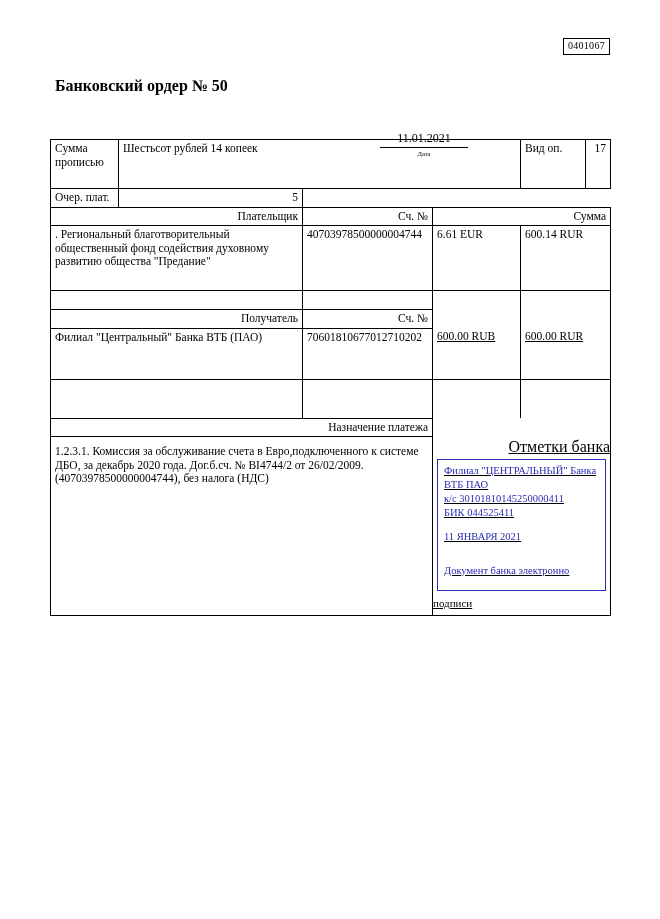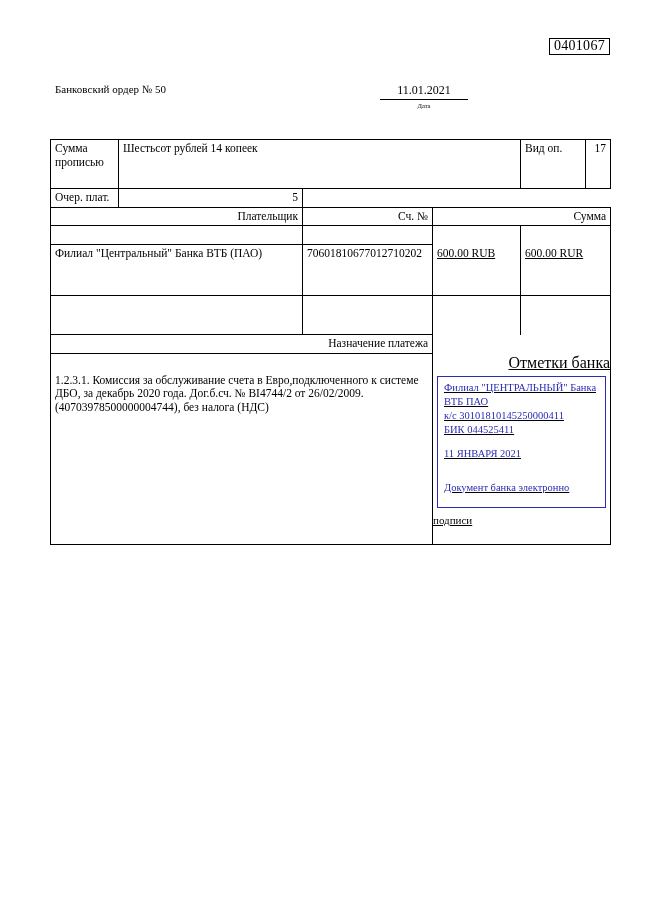"0401067" .form-code { font-size: 14px -> 10px }
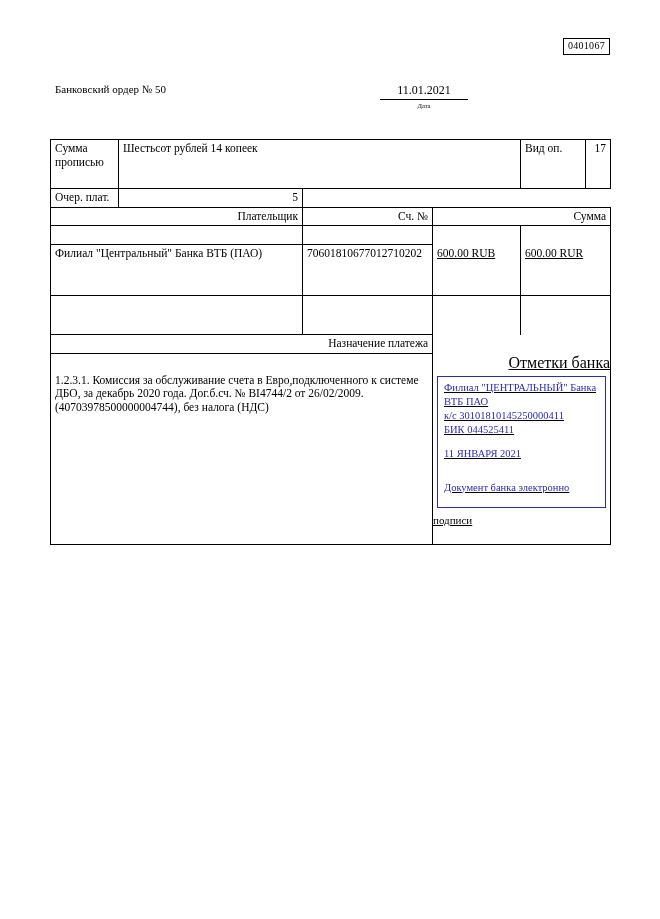"Банковский ордер № 50" .doc-title { font-size: 11px -> 16px; font-weight: normal -> bold; top: 83px -> 77px }
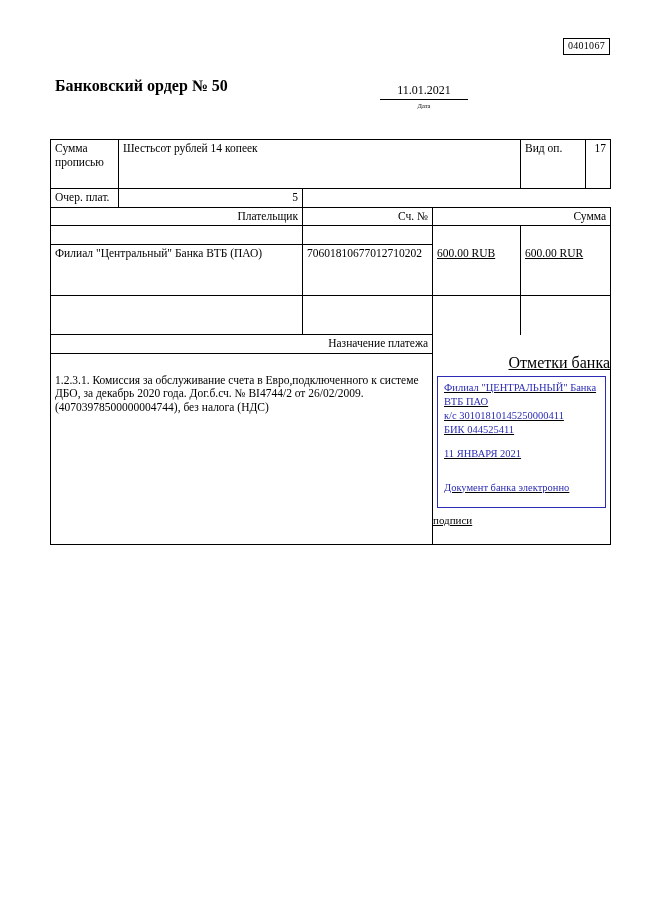"11.01.2021" .date-value { margin-top: none -> 48px }
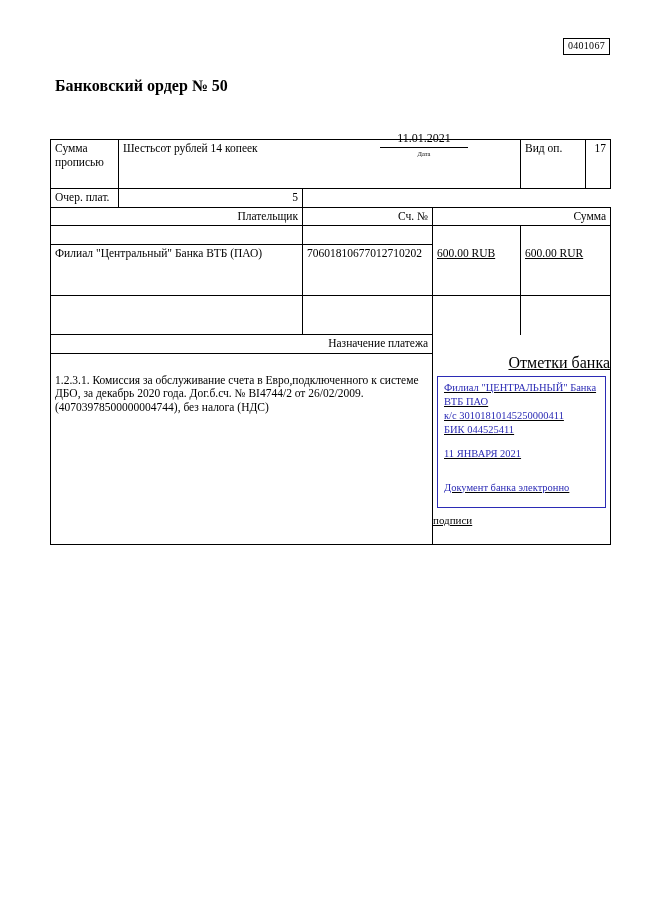". Региональный благотворительный" tr { html: none -> <tr> <td>. Региональный благотворительный общественный фонд содействия духовному развитию общества "Предание"</td> <td>40703978500000004744</td> <td>6.61 EUR</td> <td>600.14 RUR</td> </tr> }
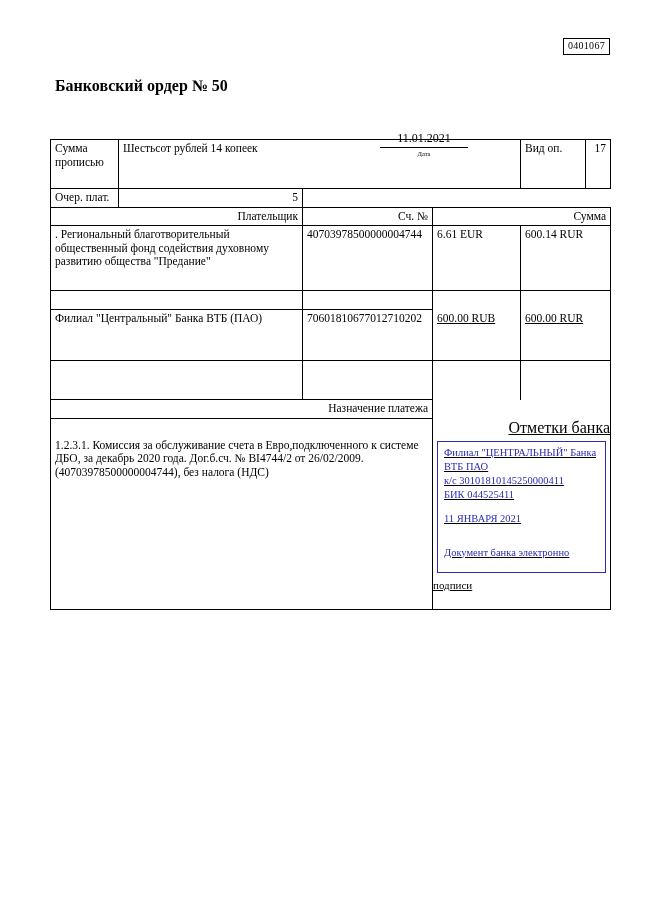"Получатель" tr { html: none -> <tr> <td>Получатель</td> <td>Сч. №</td> <td></td> <td></td> </tr> }
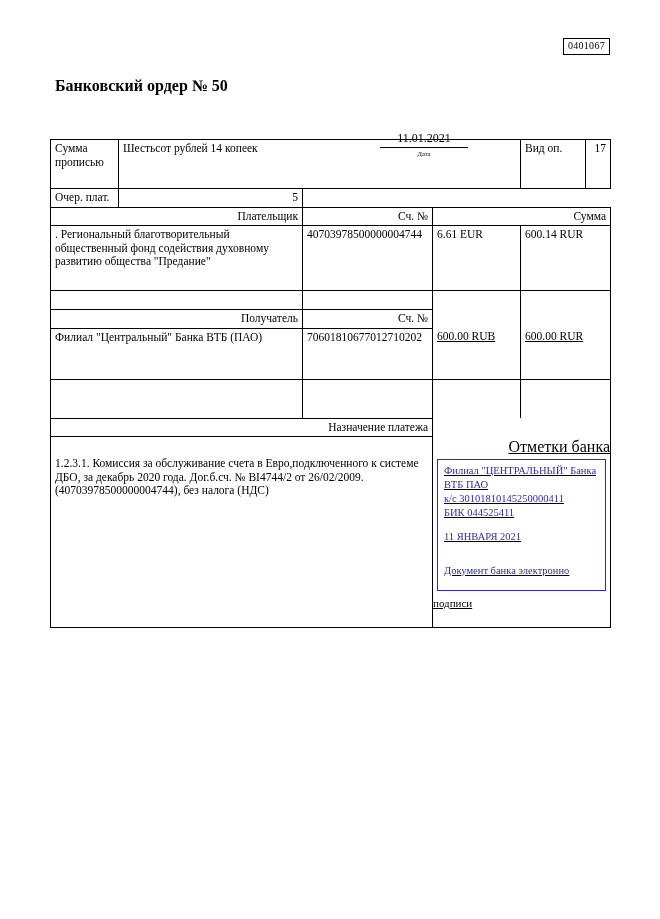"1.2.3.1. Комиссия за обслуживание счета" td.purpose-text { padding-top: 20px -> 8px }
